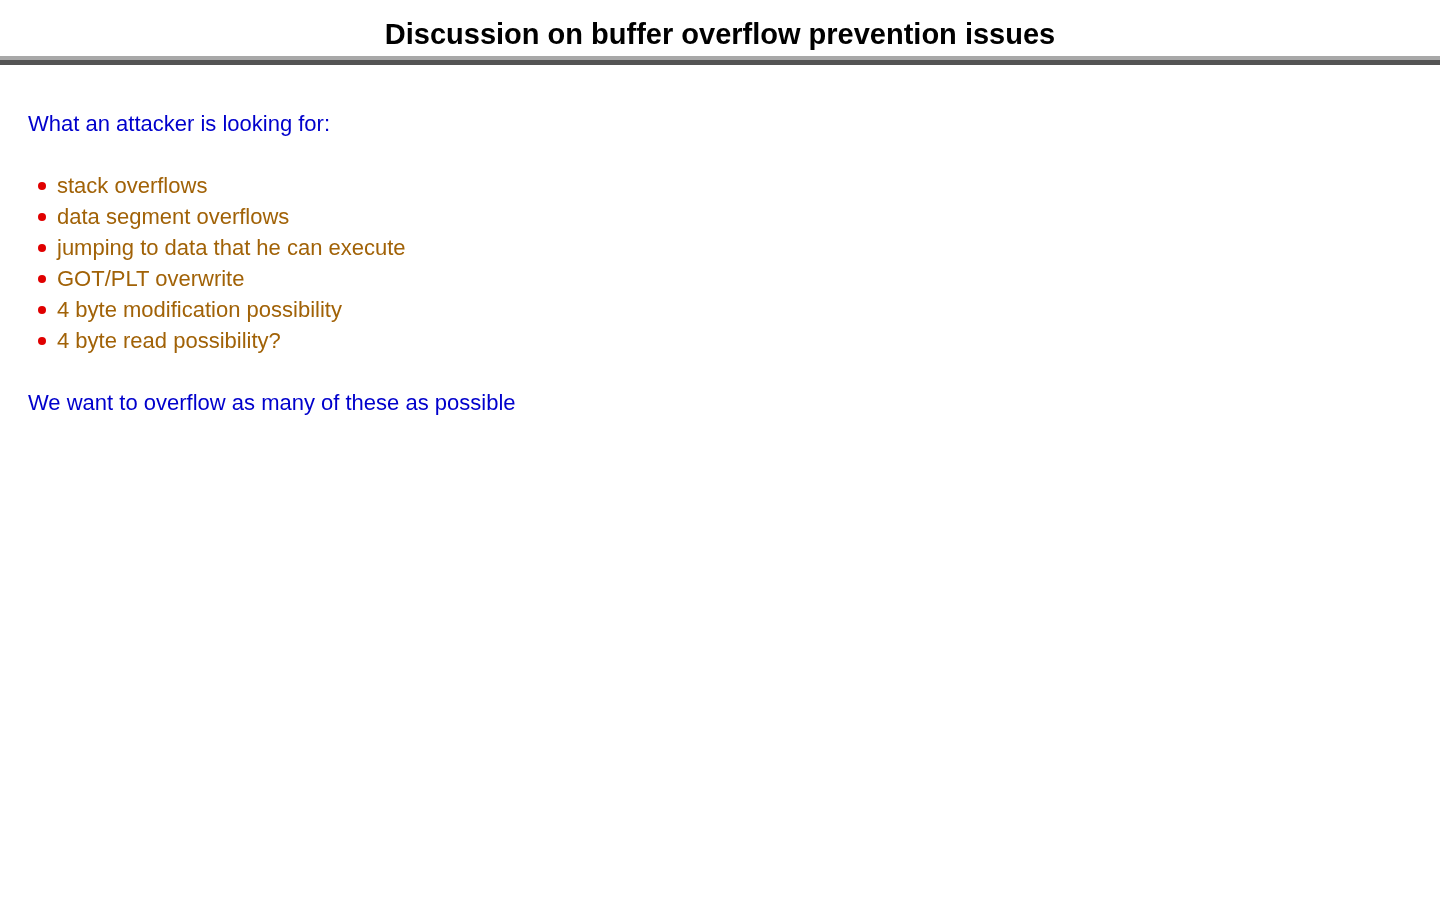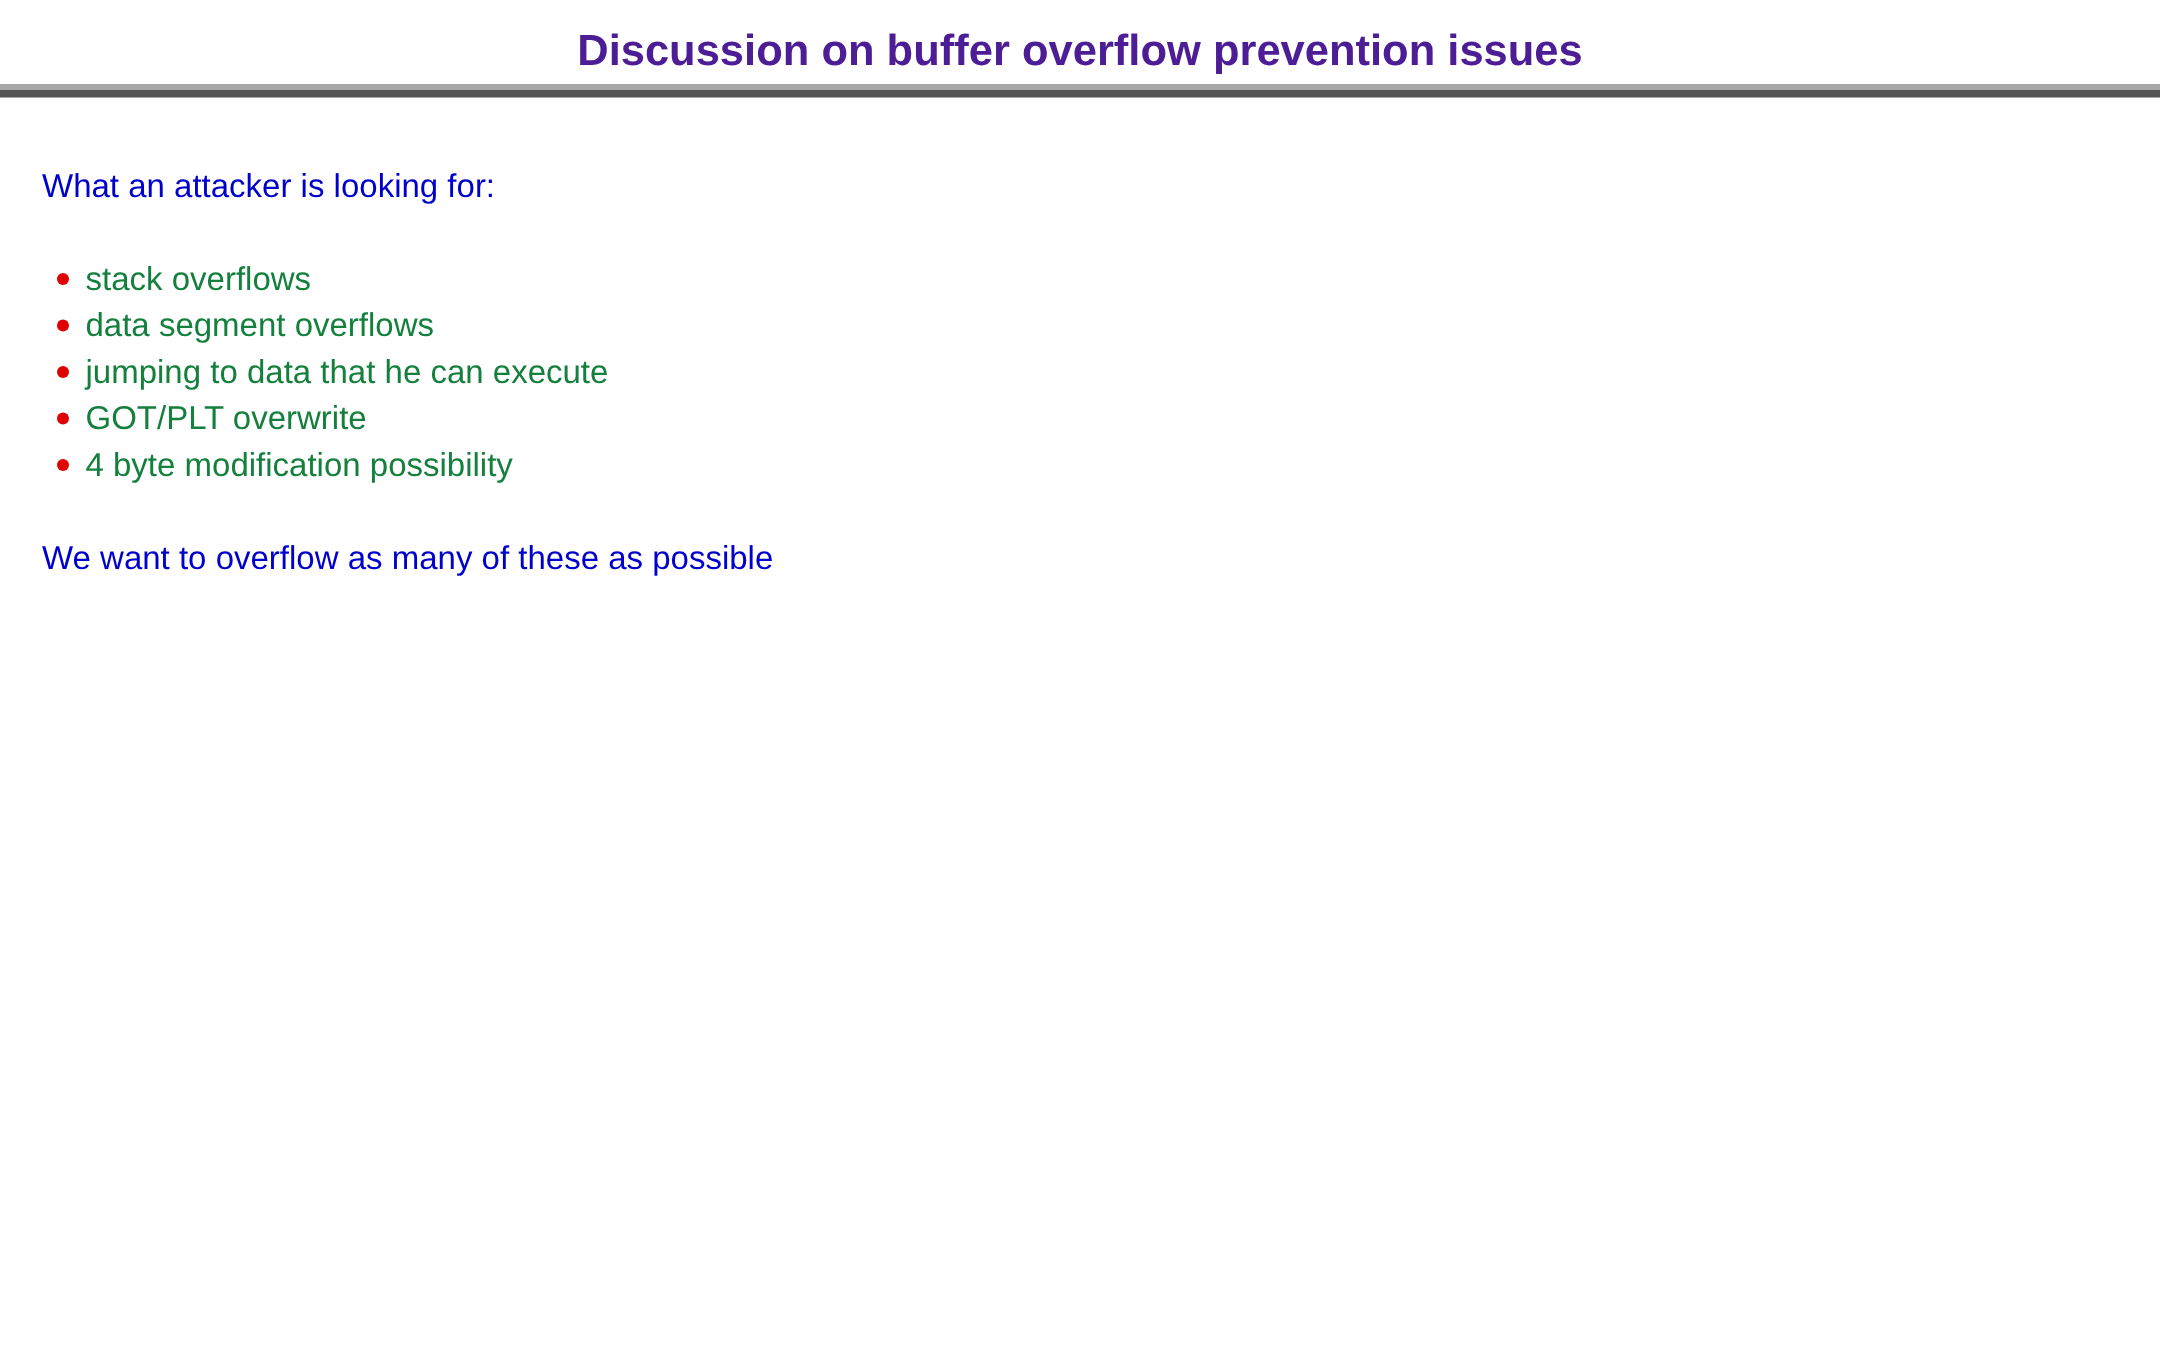"Discussion on buffer overflow prevention" .slide-title { color: #4c1d95 -> #000000 }
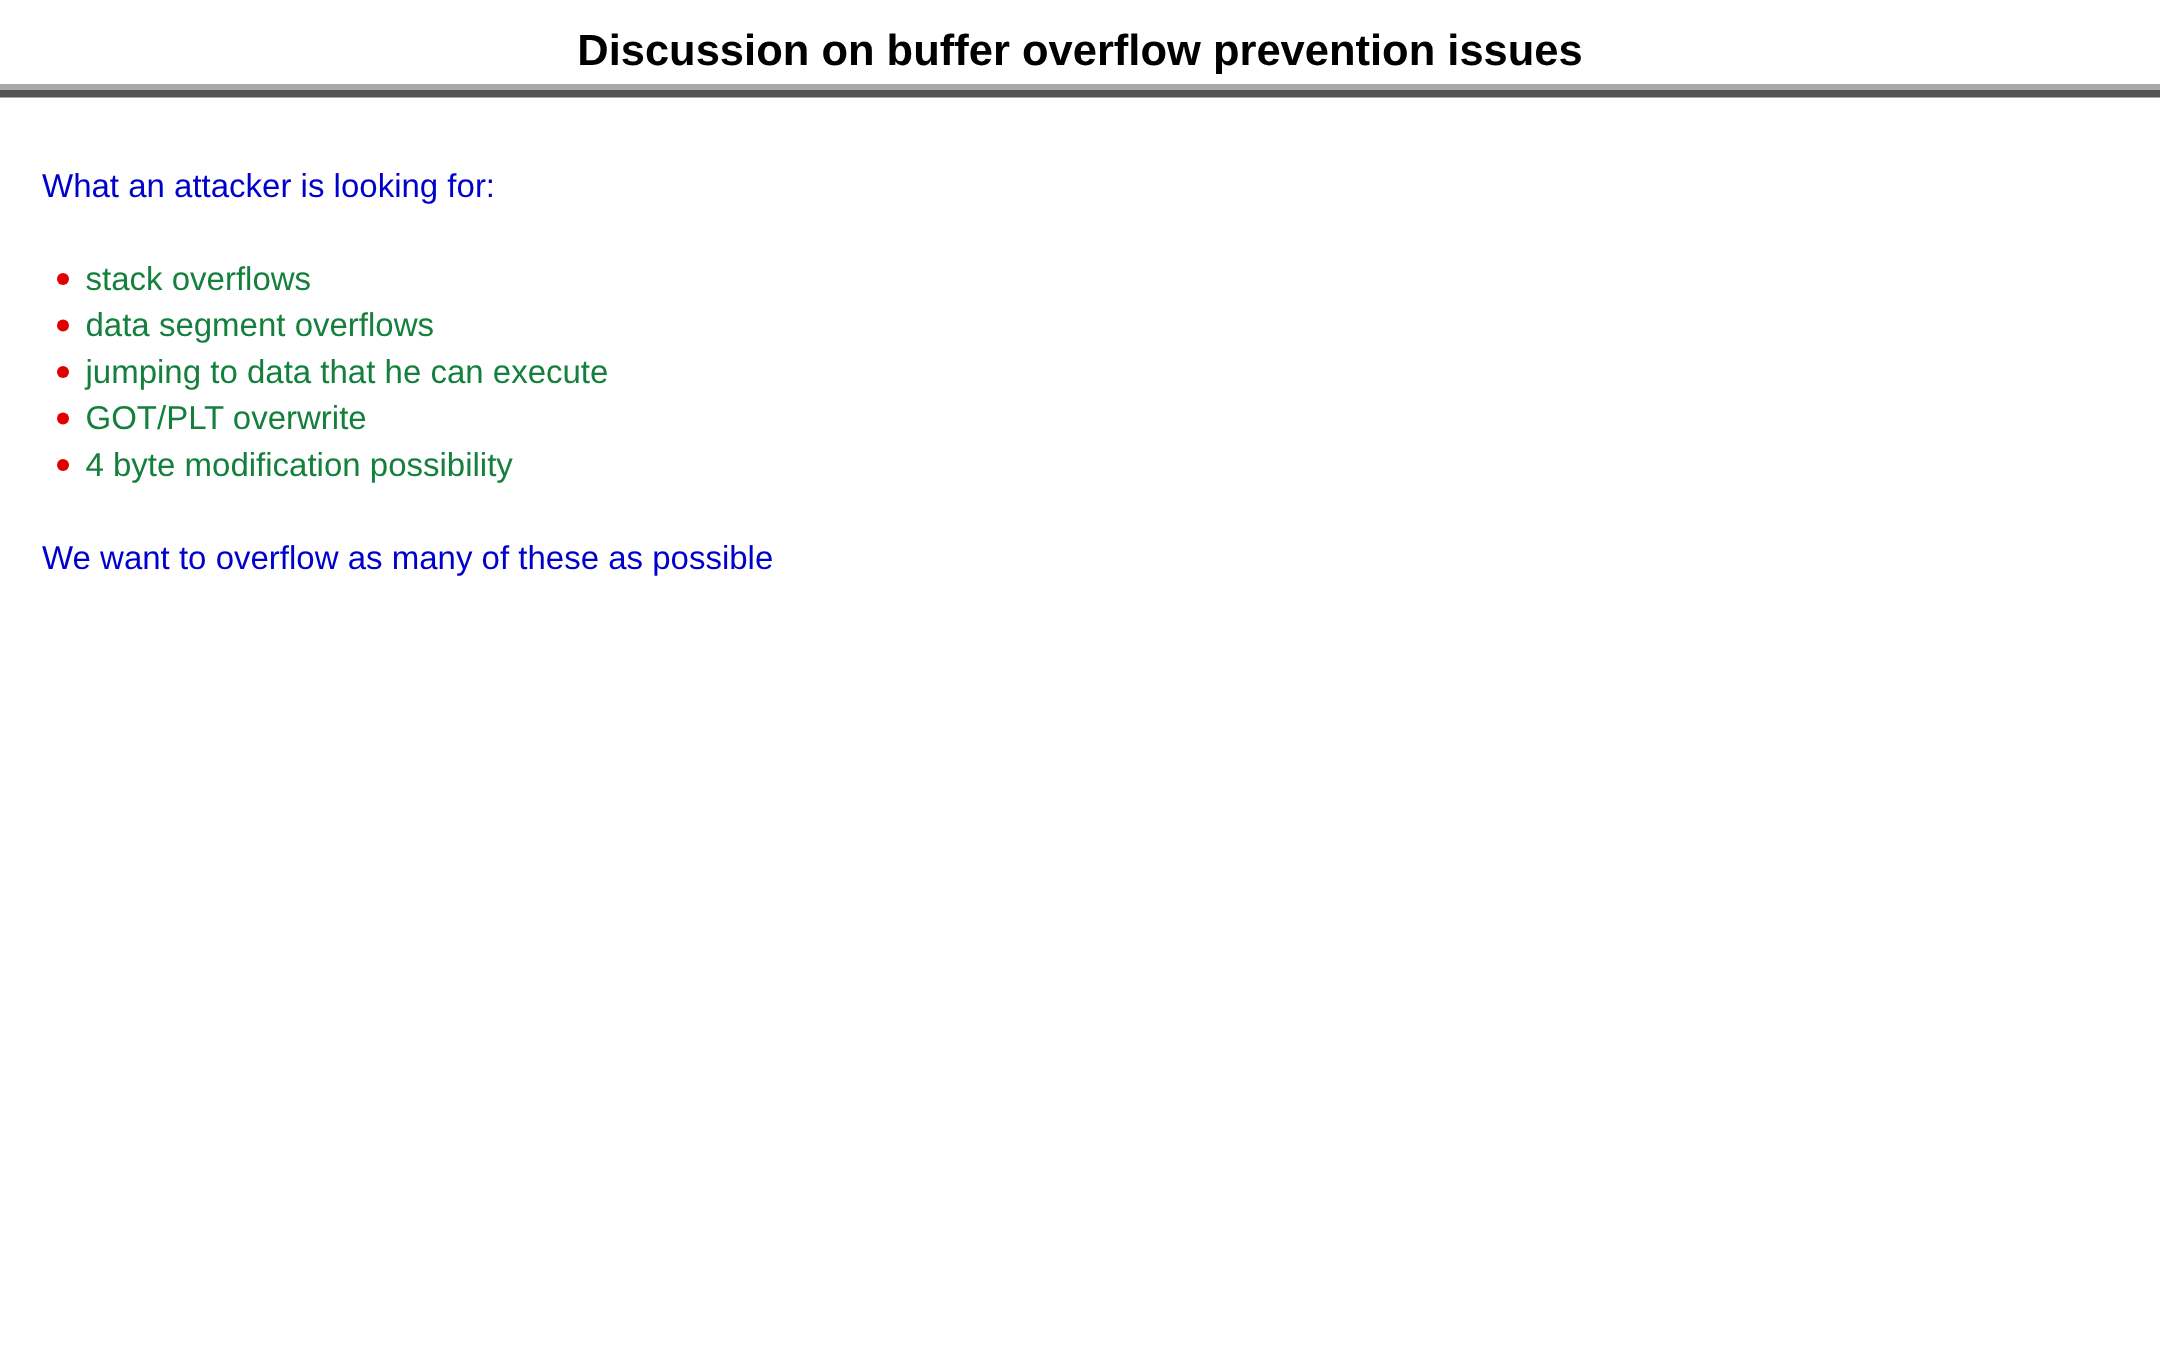"stack overflows" .bullet-item { color: #15803d -> #a16207 }
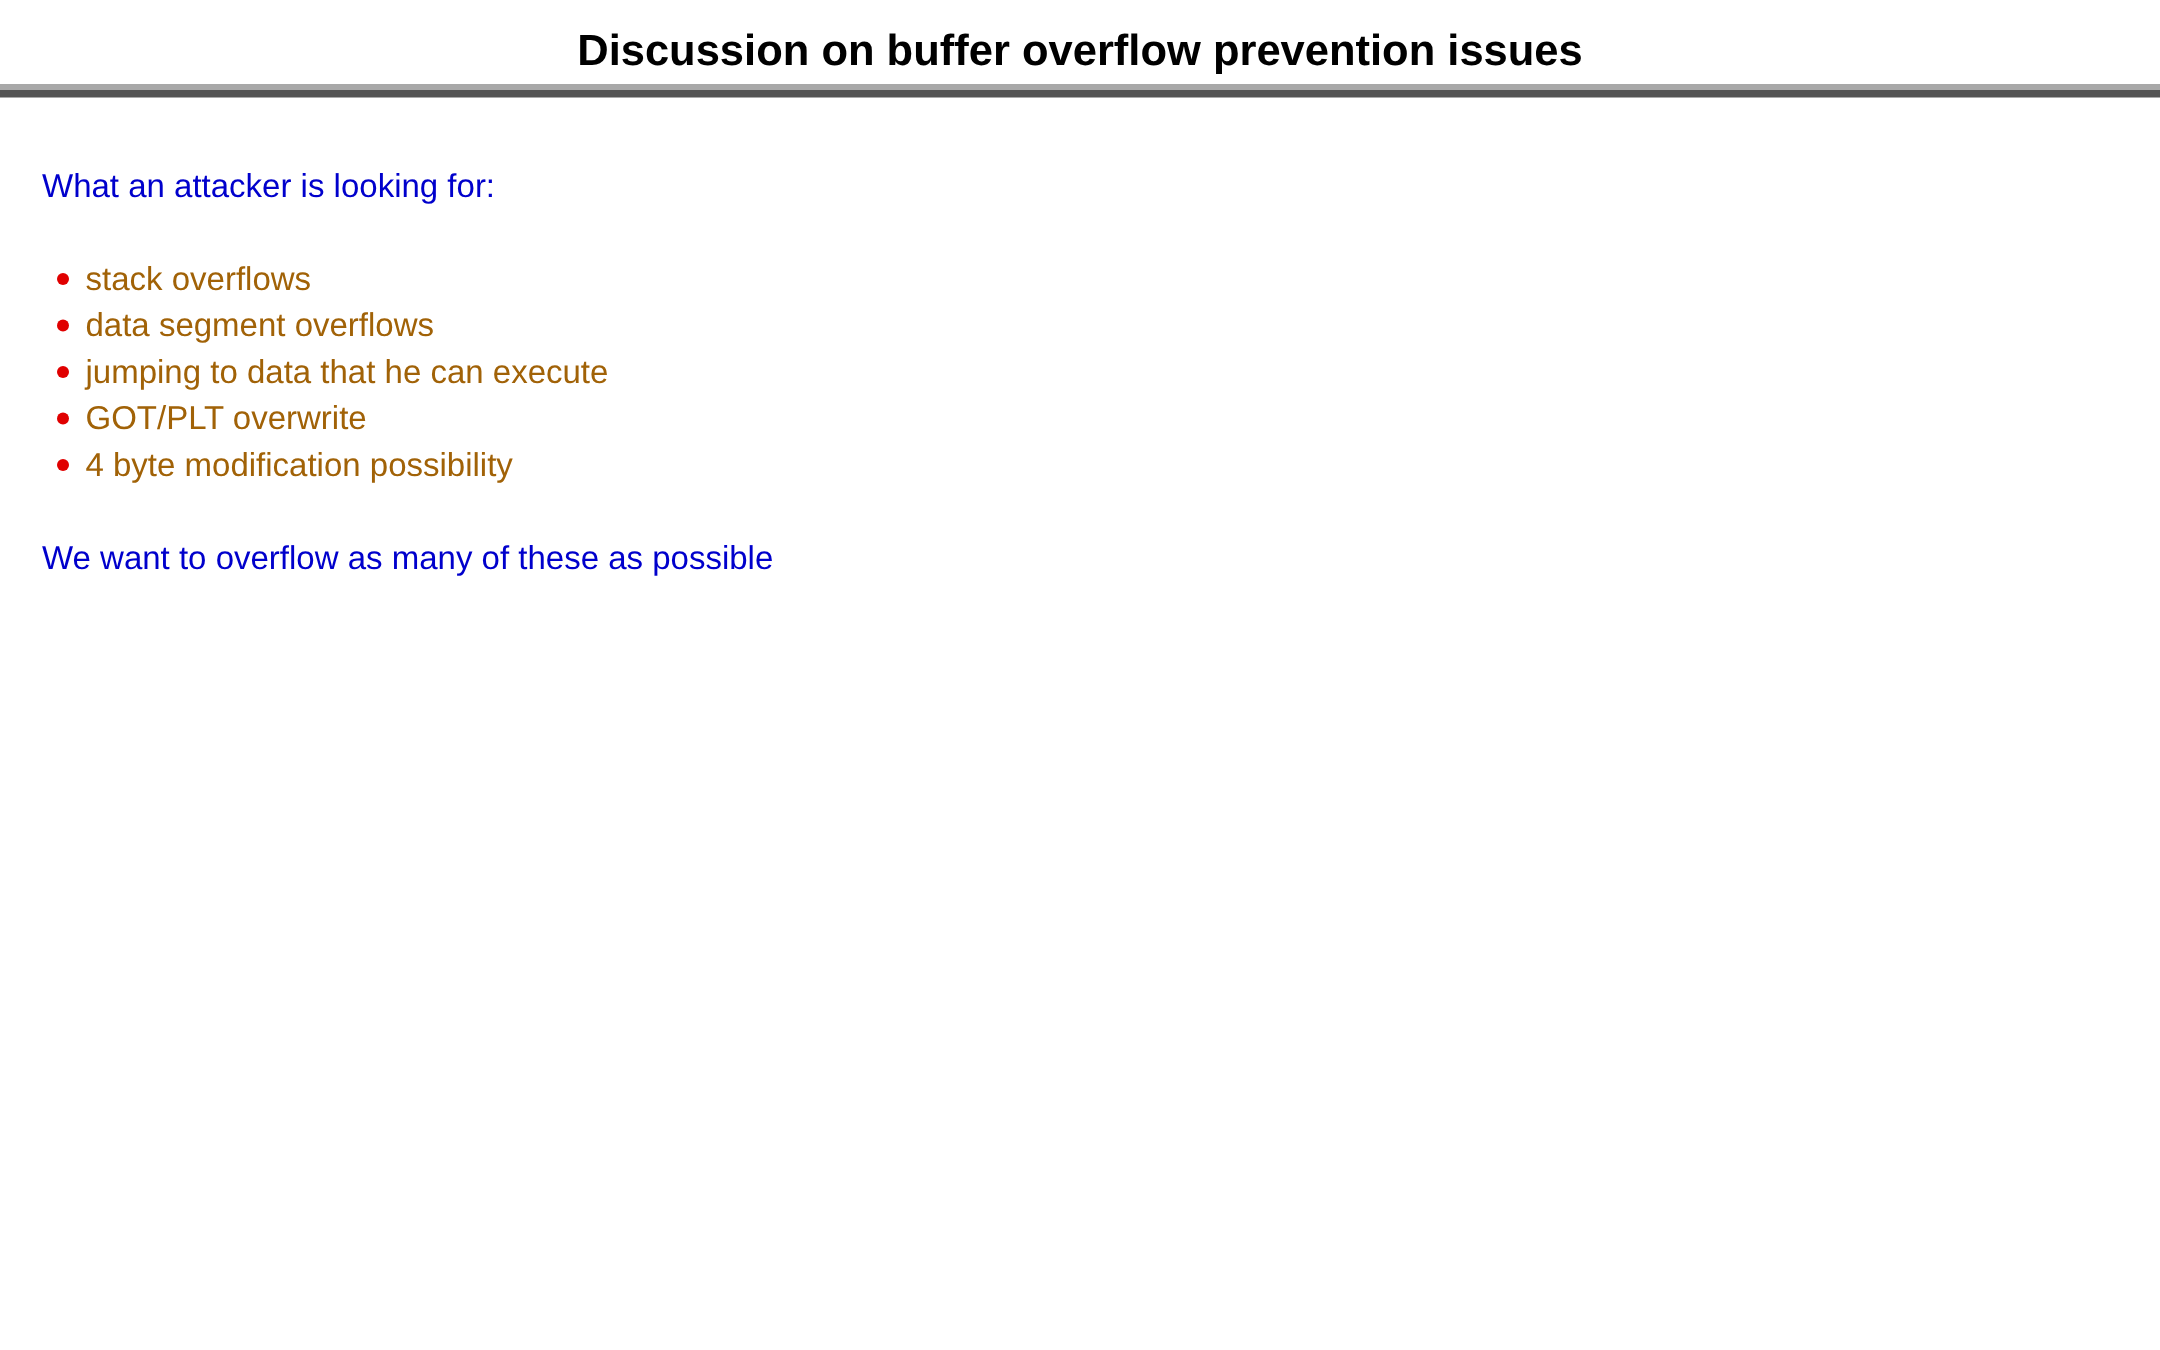"4 byte read possibility?" li.bullet-item { html: none -> <li> <span></span> <span>4 byte read possibility?</span> </li> }
